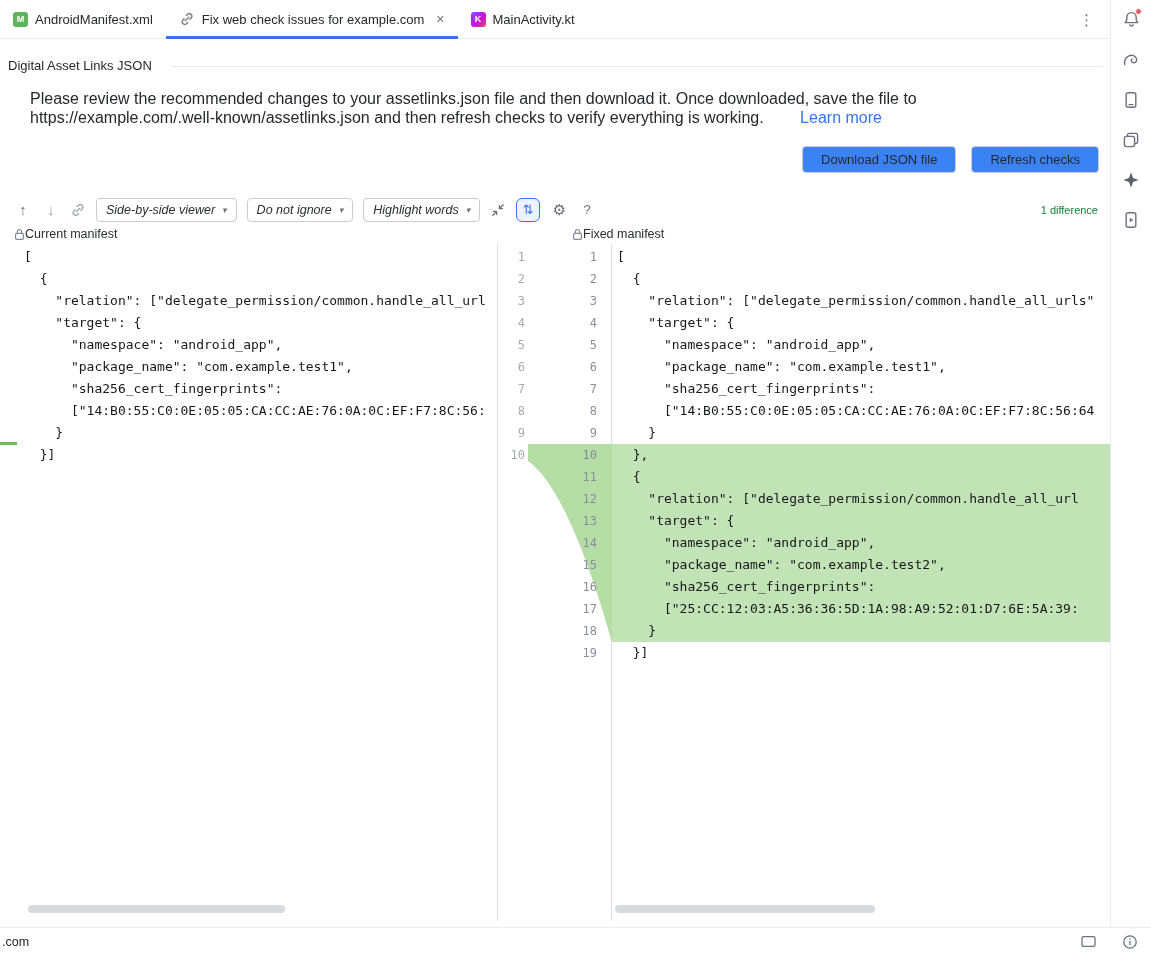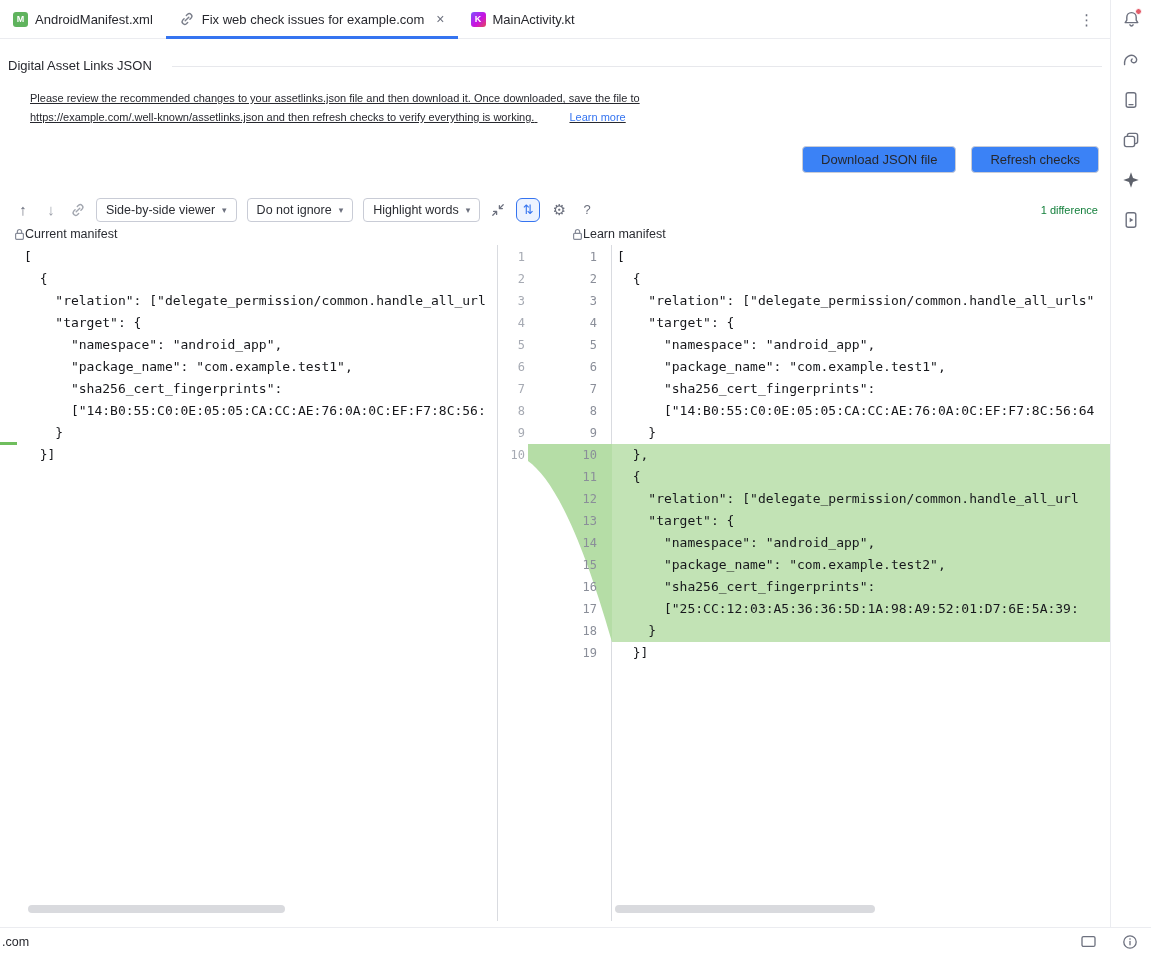"Please review the recommended changes" .desc { font-size: 11px -> 16px; text-decoration: underline -> none }
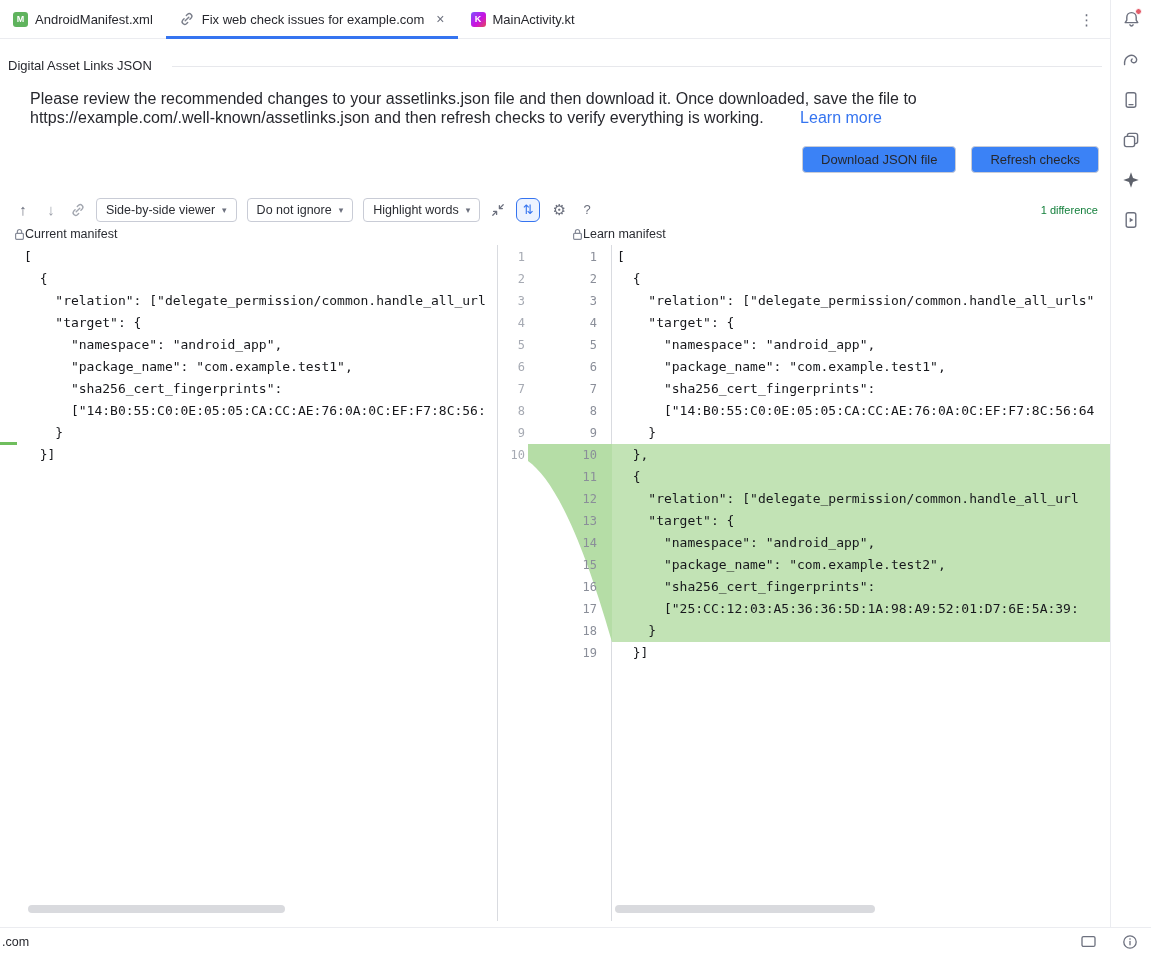"Side-by-side viewer" .pill { font-style: none -> italic }
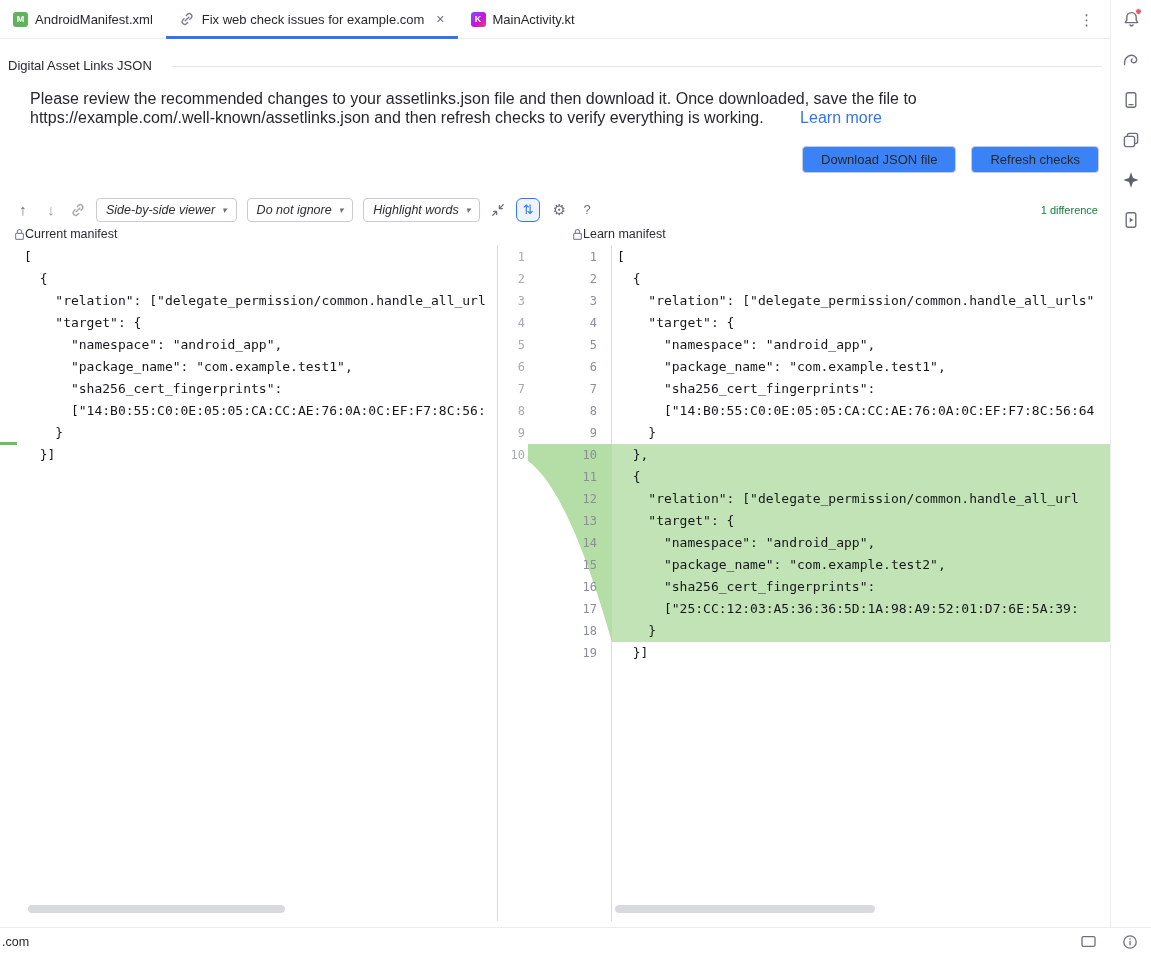"Learn manifest" span { text: Learn -> Fixed }
